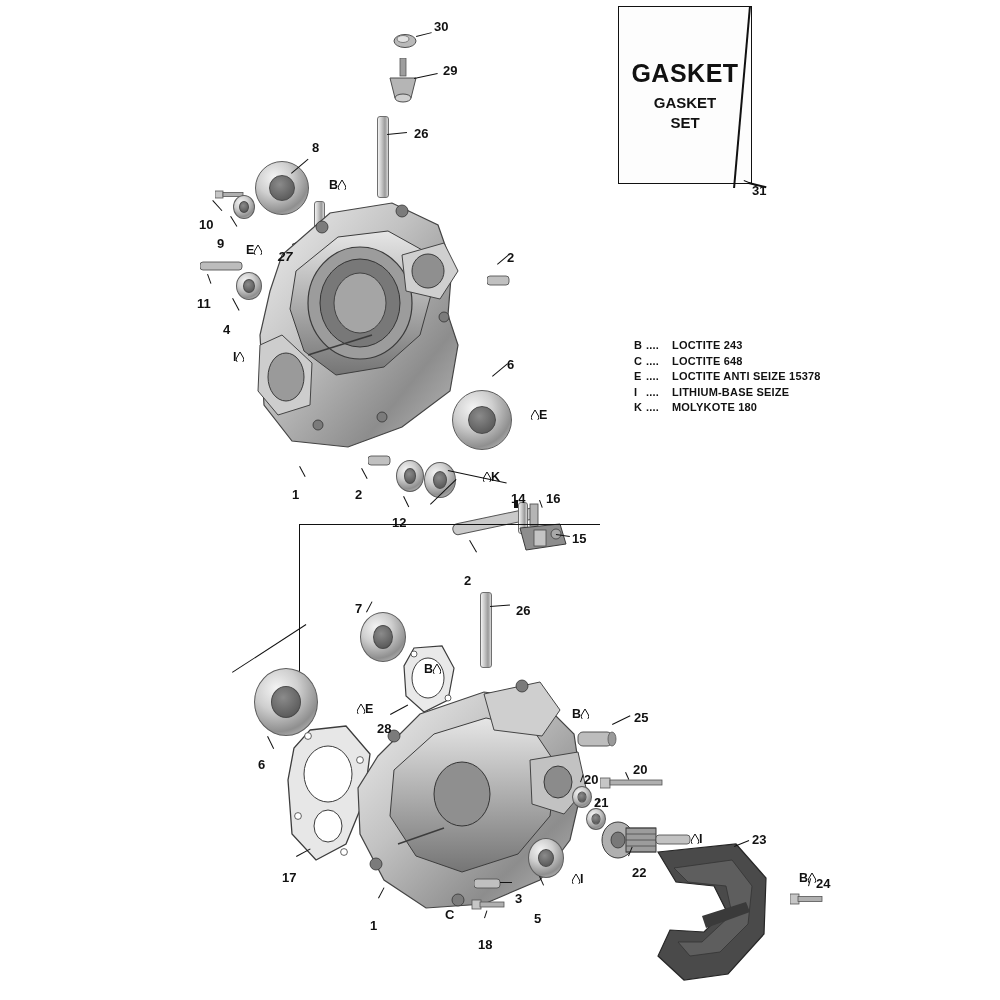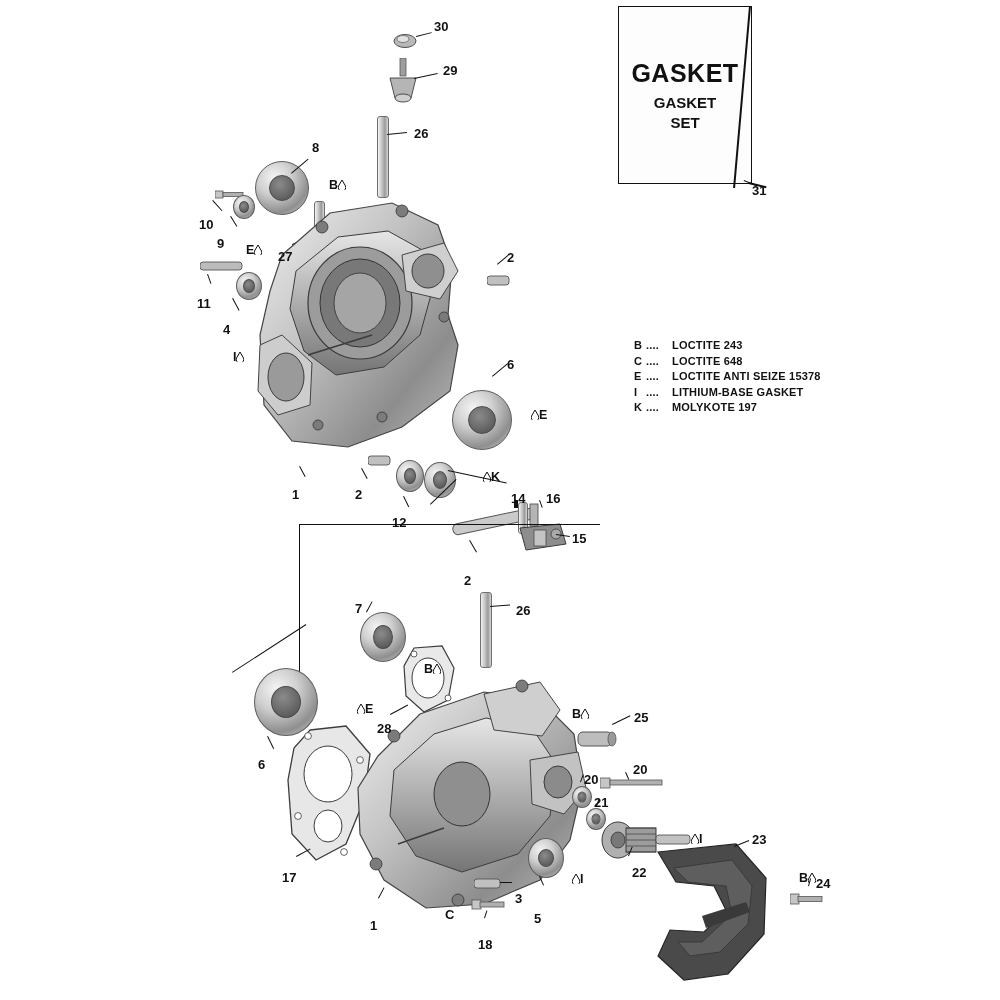"27" div.callout { font-style: none -> italic }
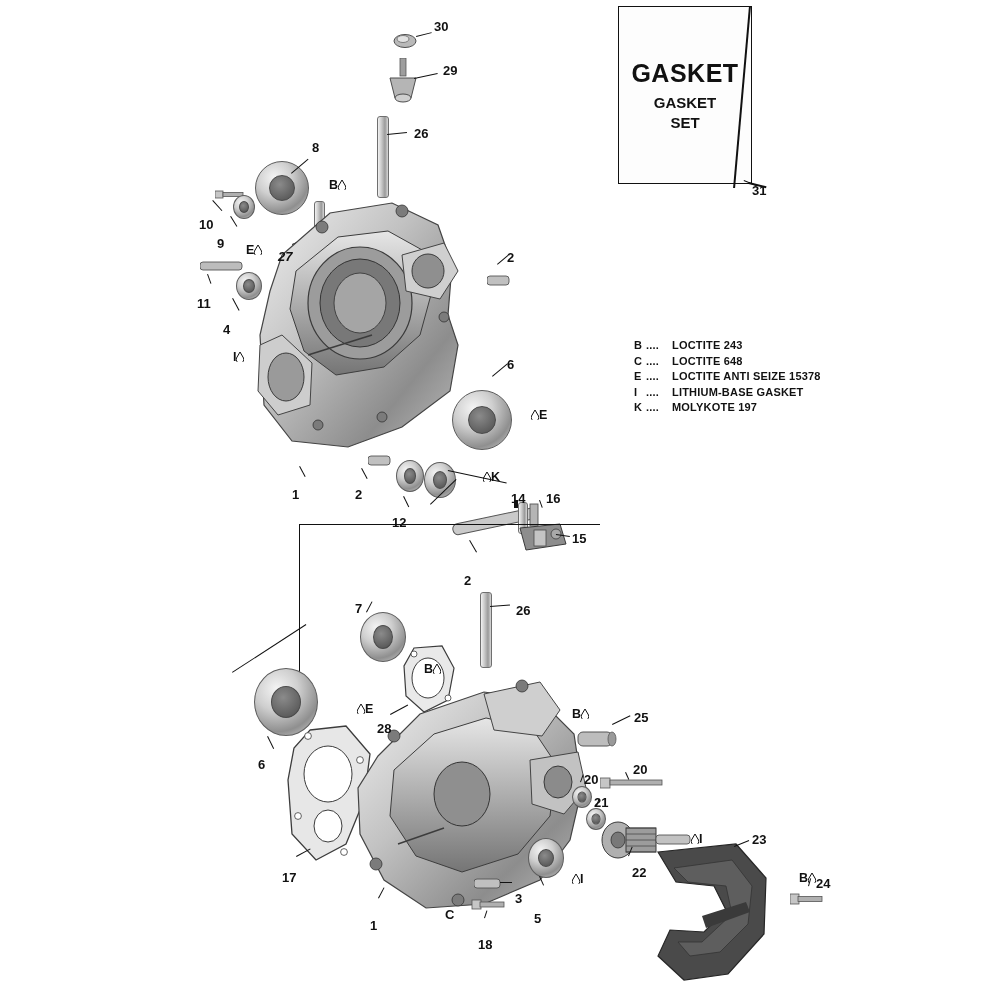"LITHIUM-BASE GASKET" span { text: GASKET -> SEIZE }
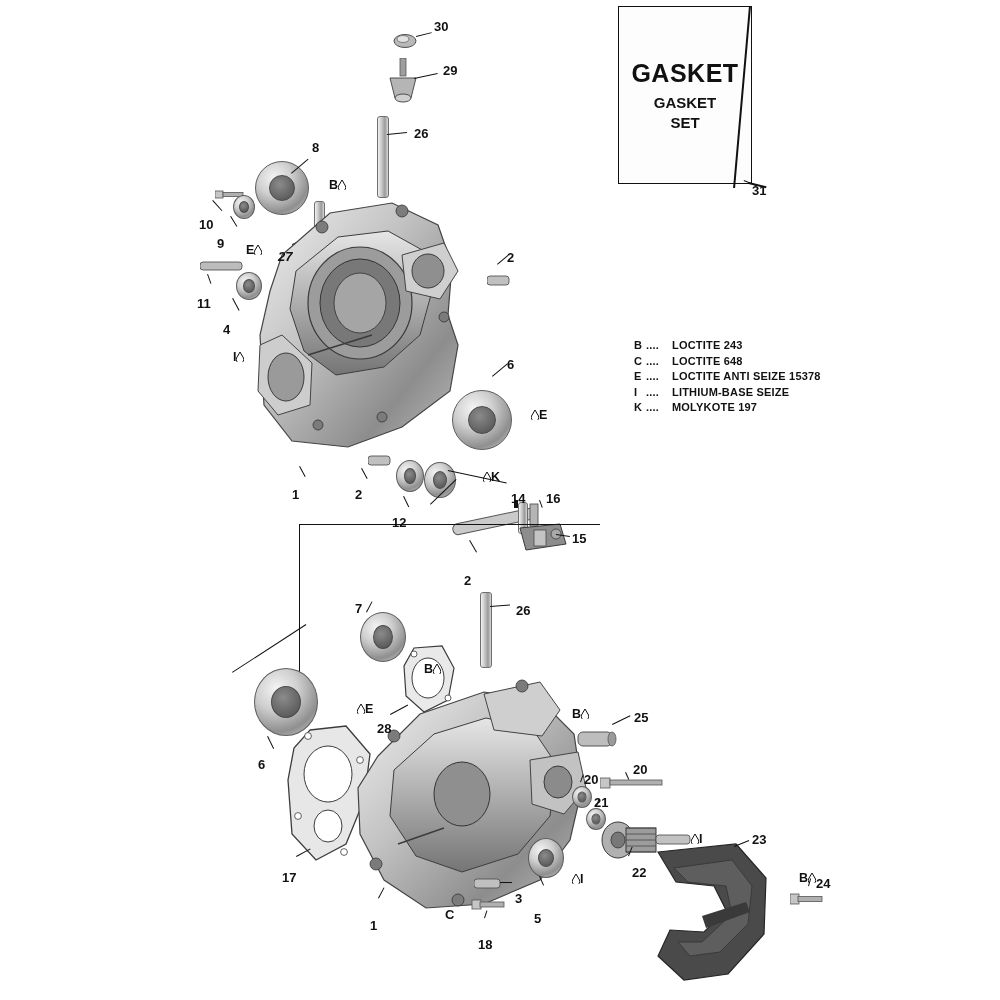"MOLYKOTE 197" span { text: 197 -> 180 }
